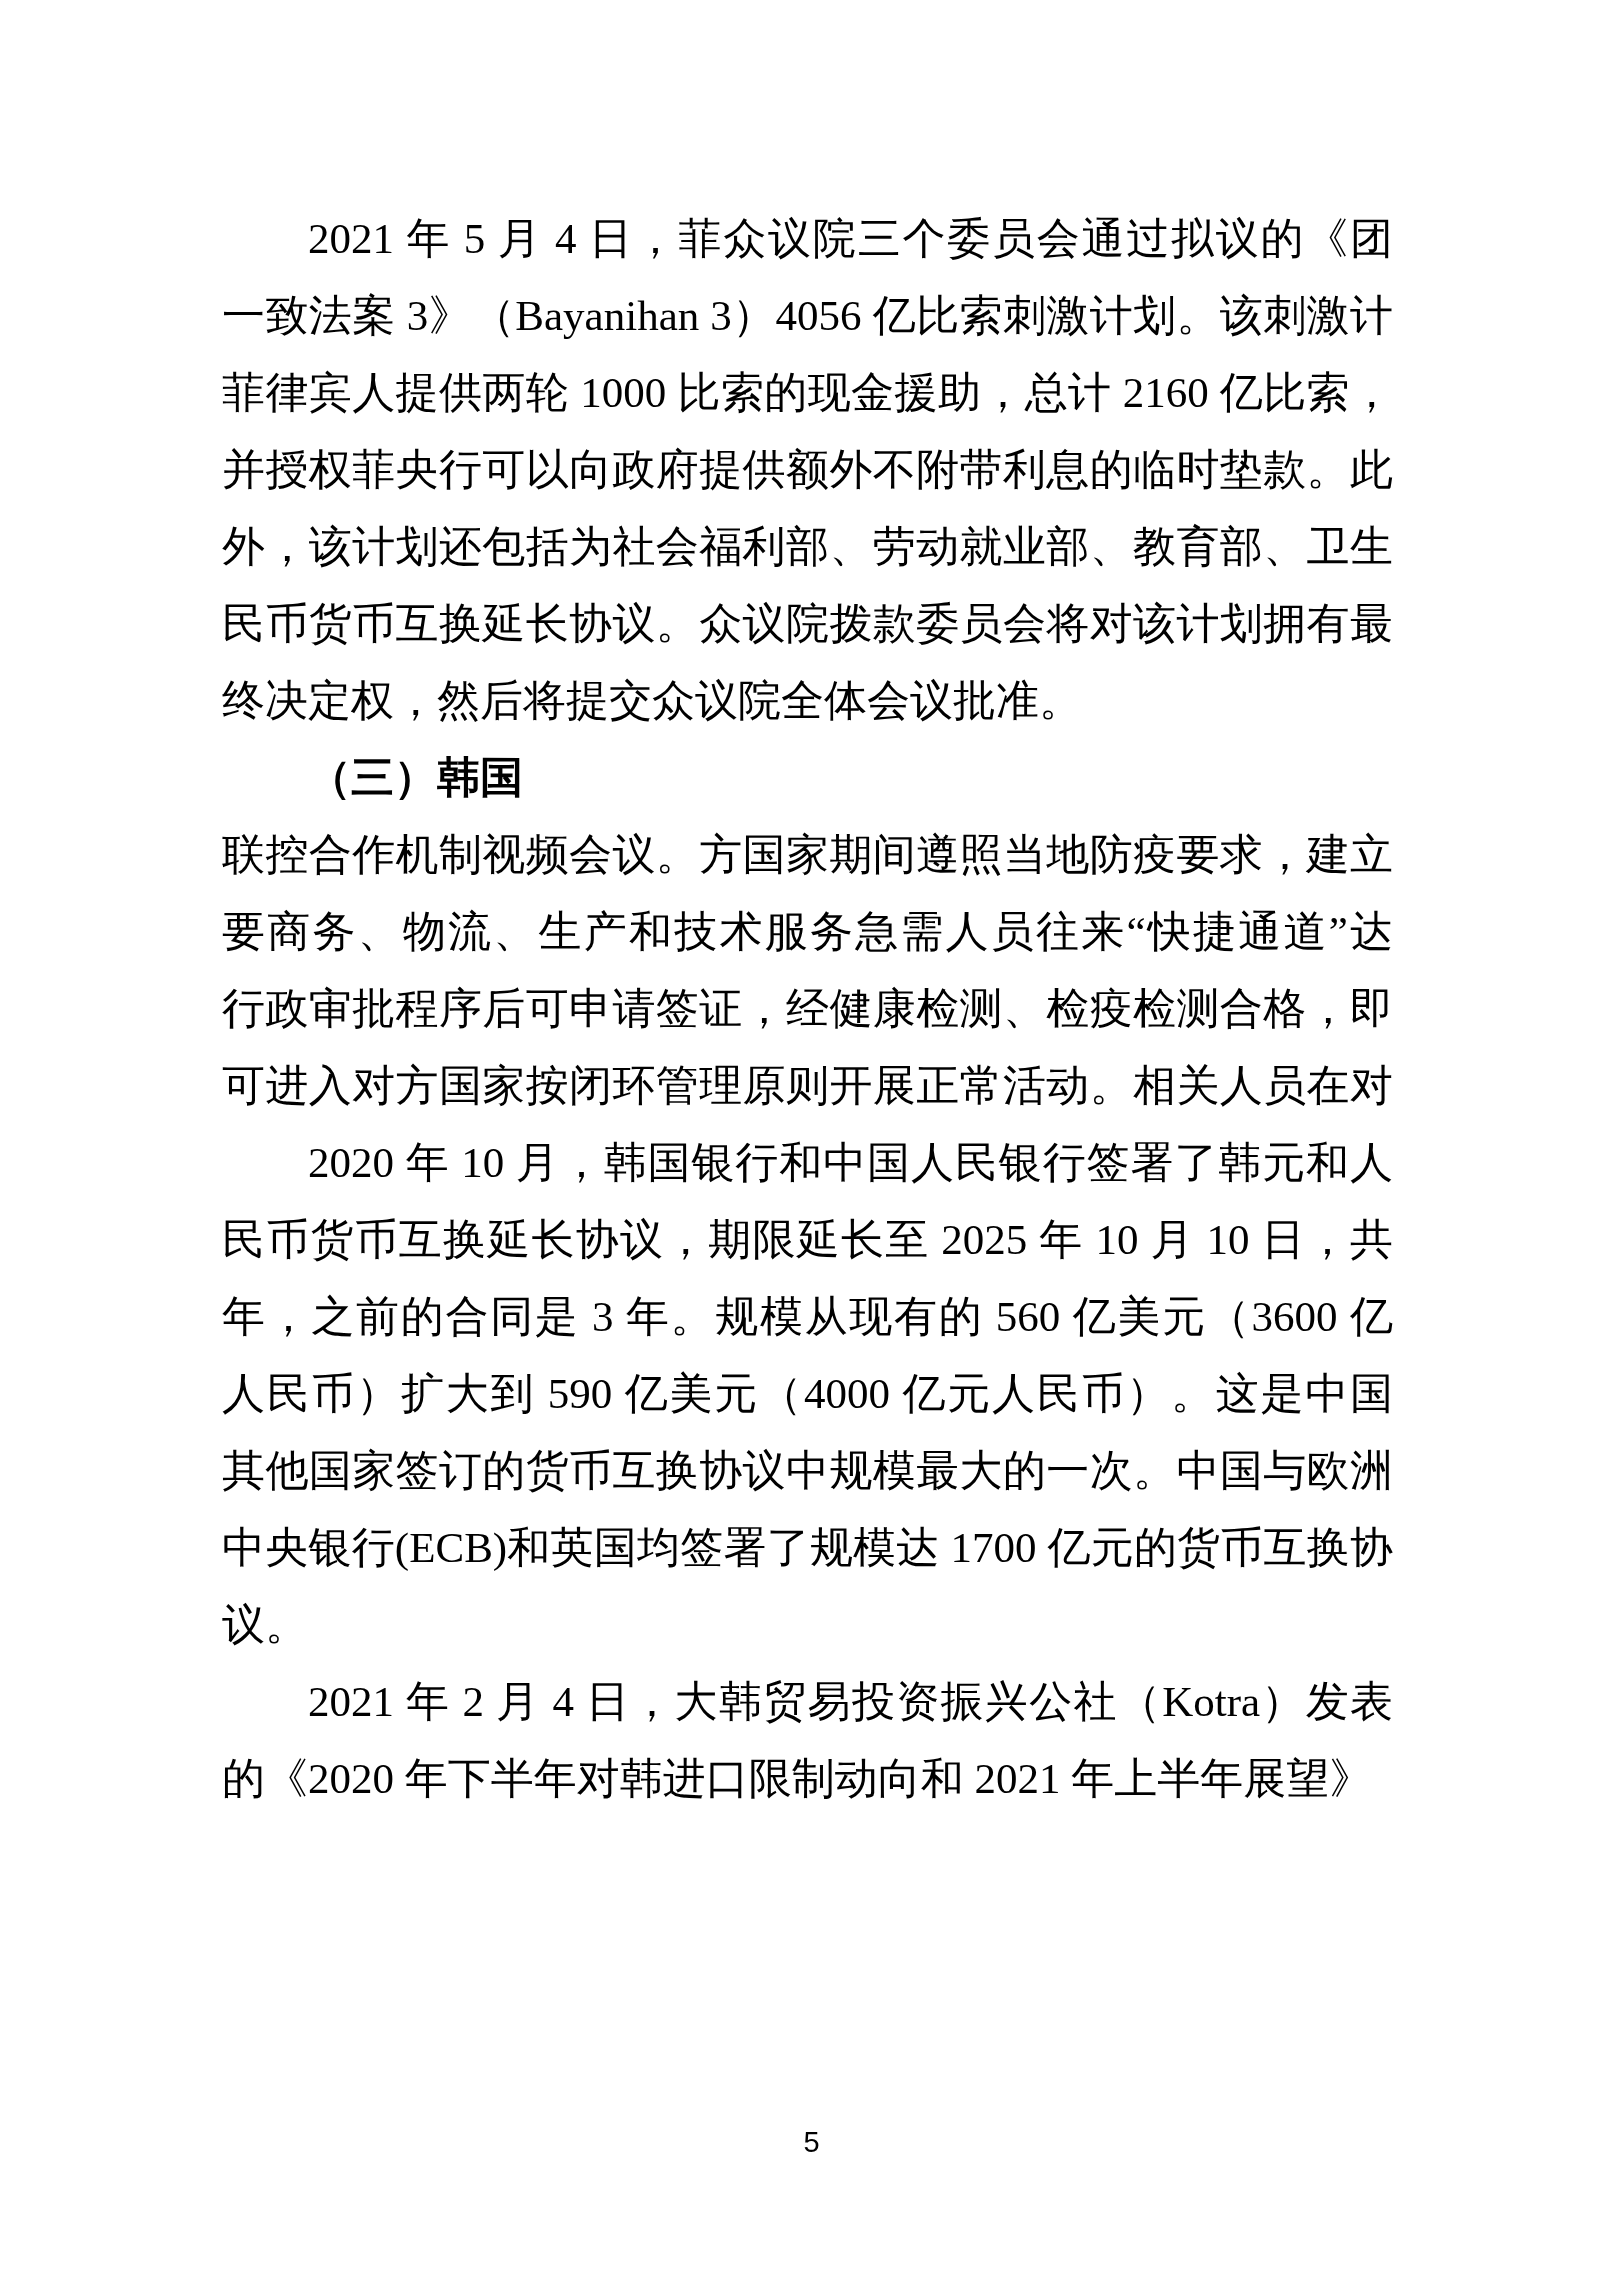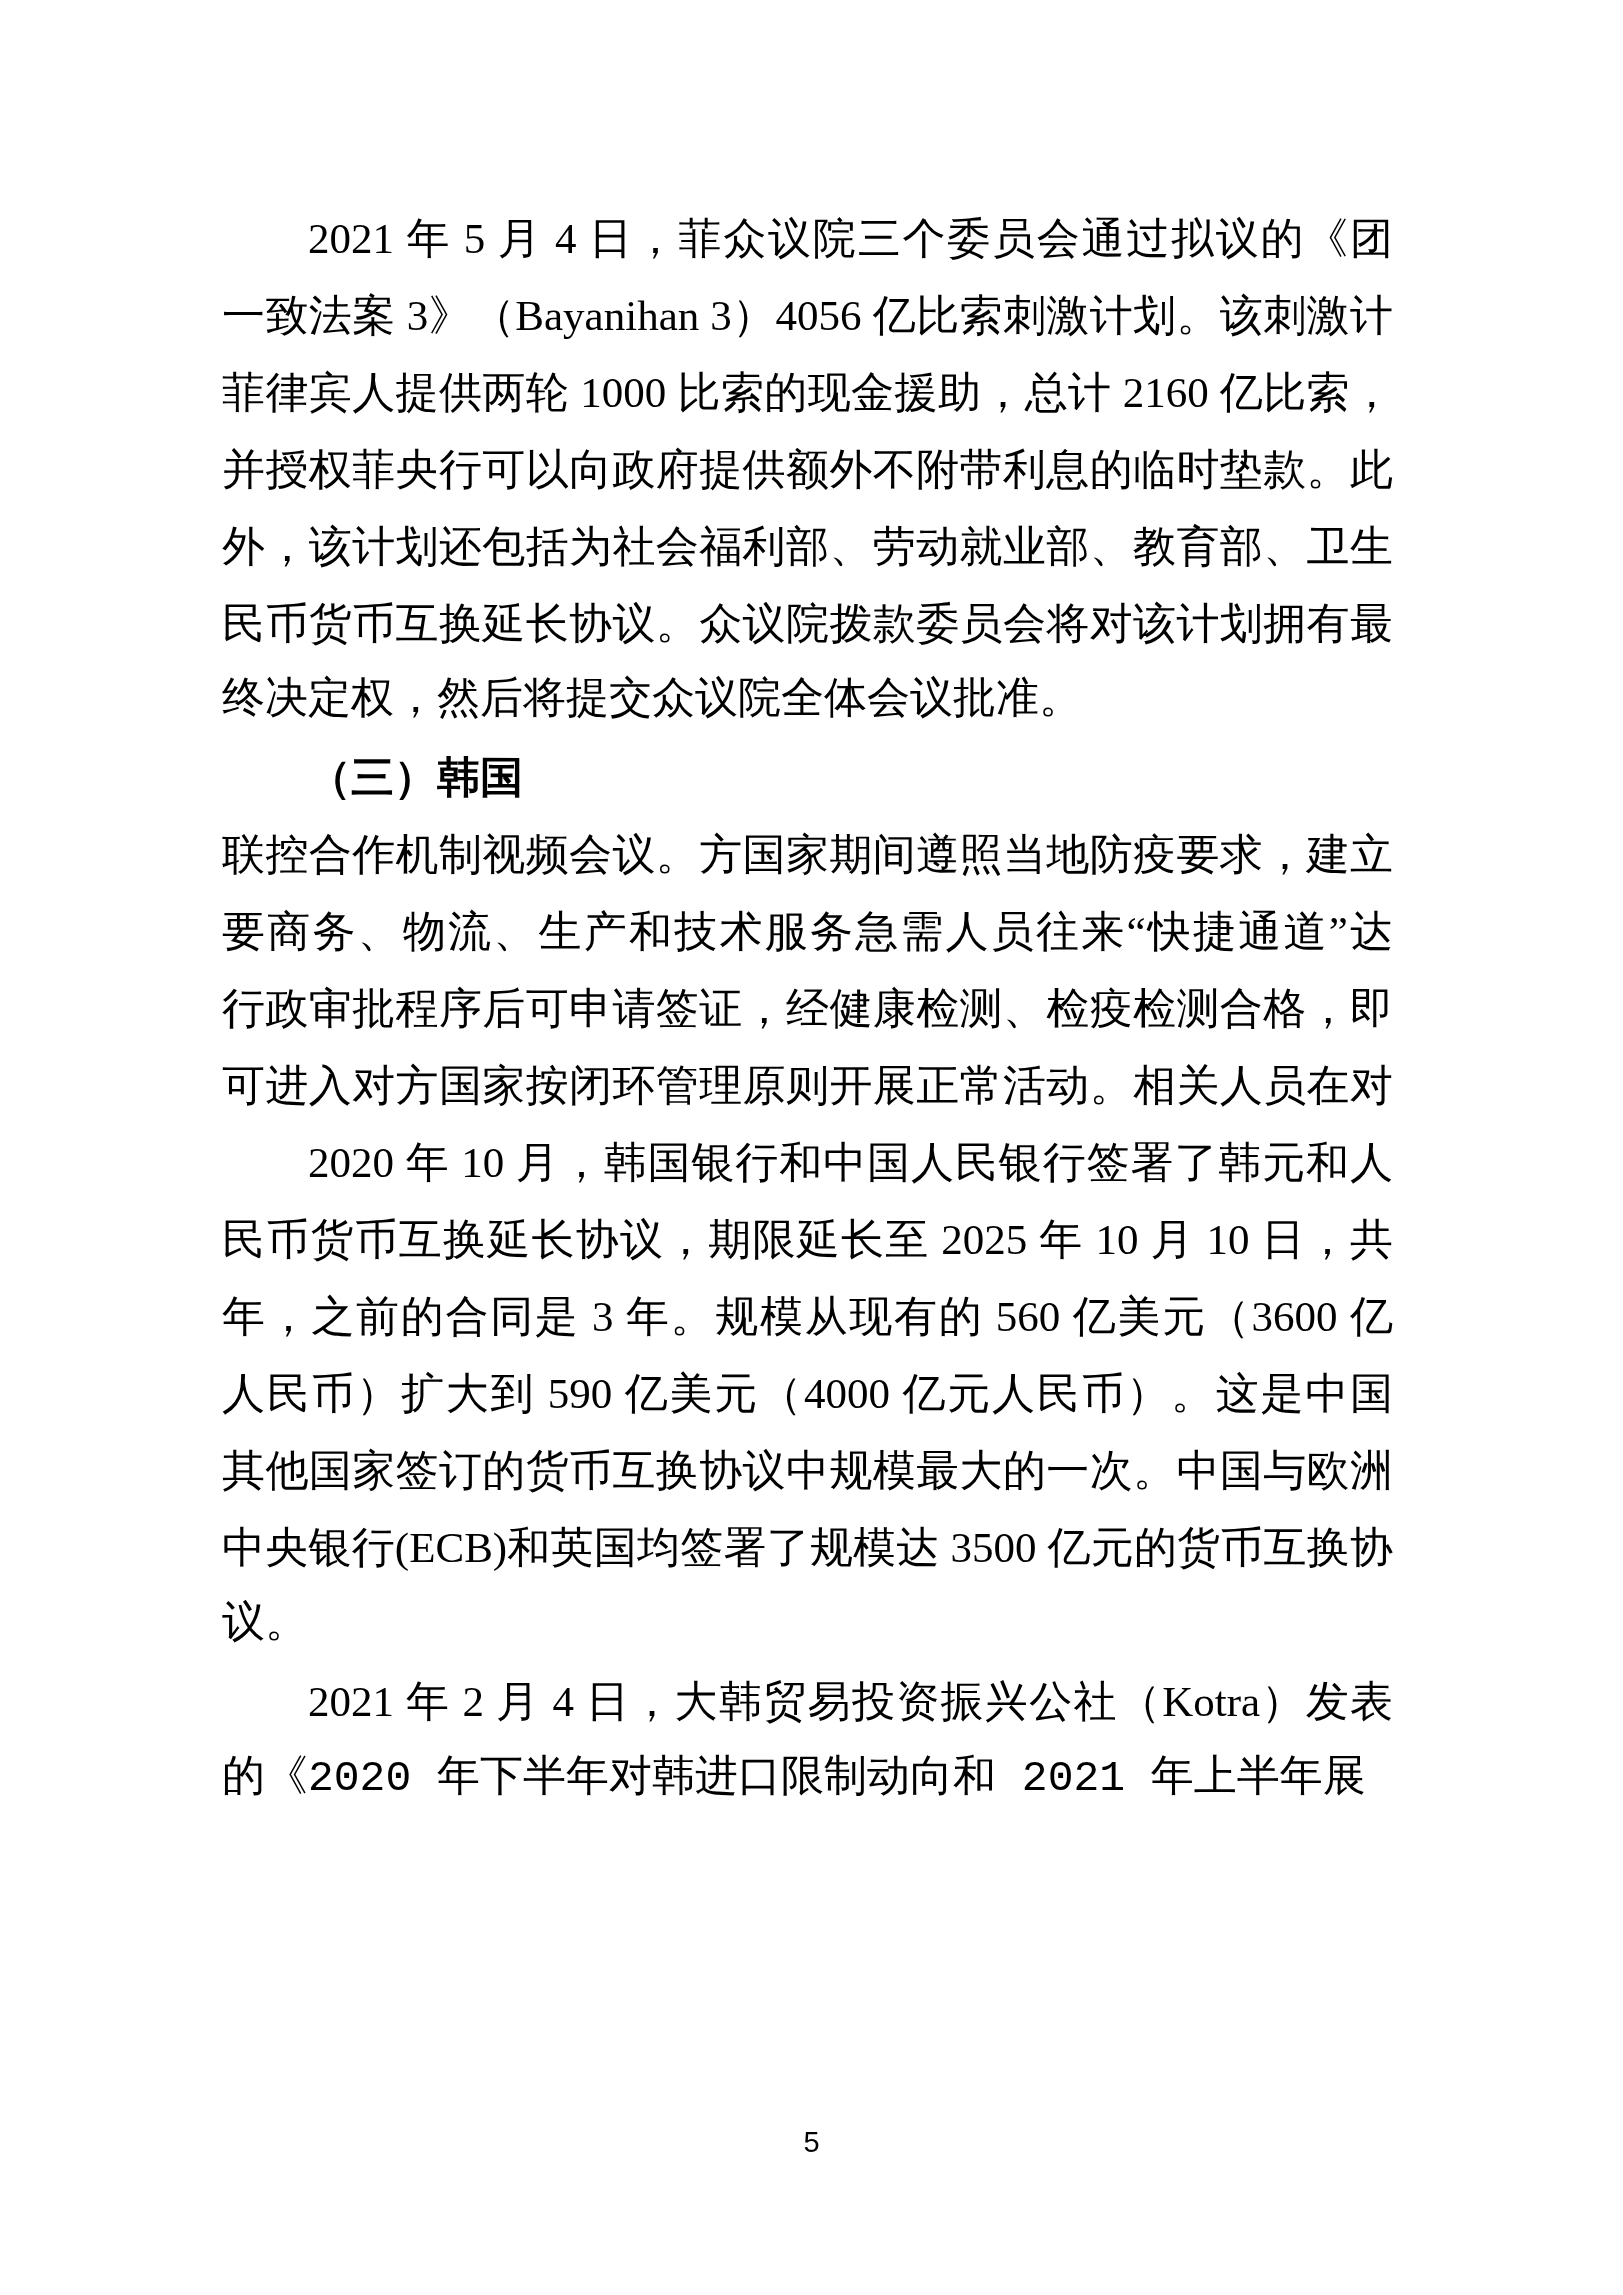"终决定权，然后将提交众议院全体会议批准。" .line.para-end { font-family: Liberation Mono, monospace -> none; text-align: left -> center }
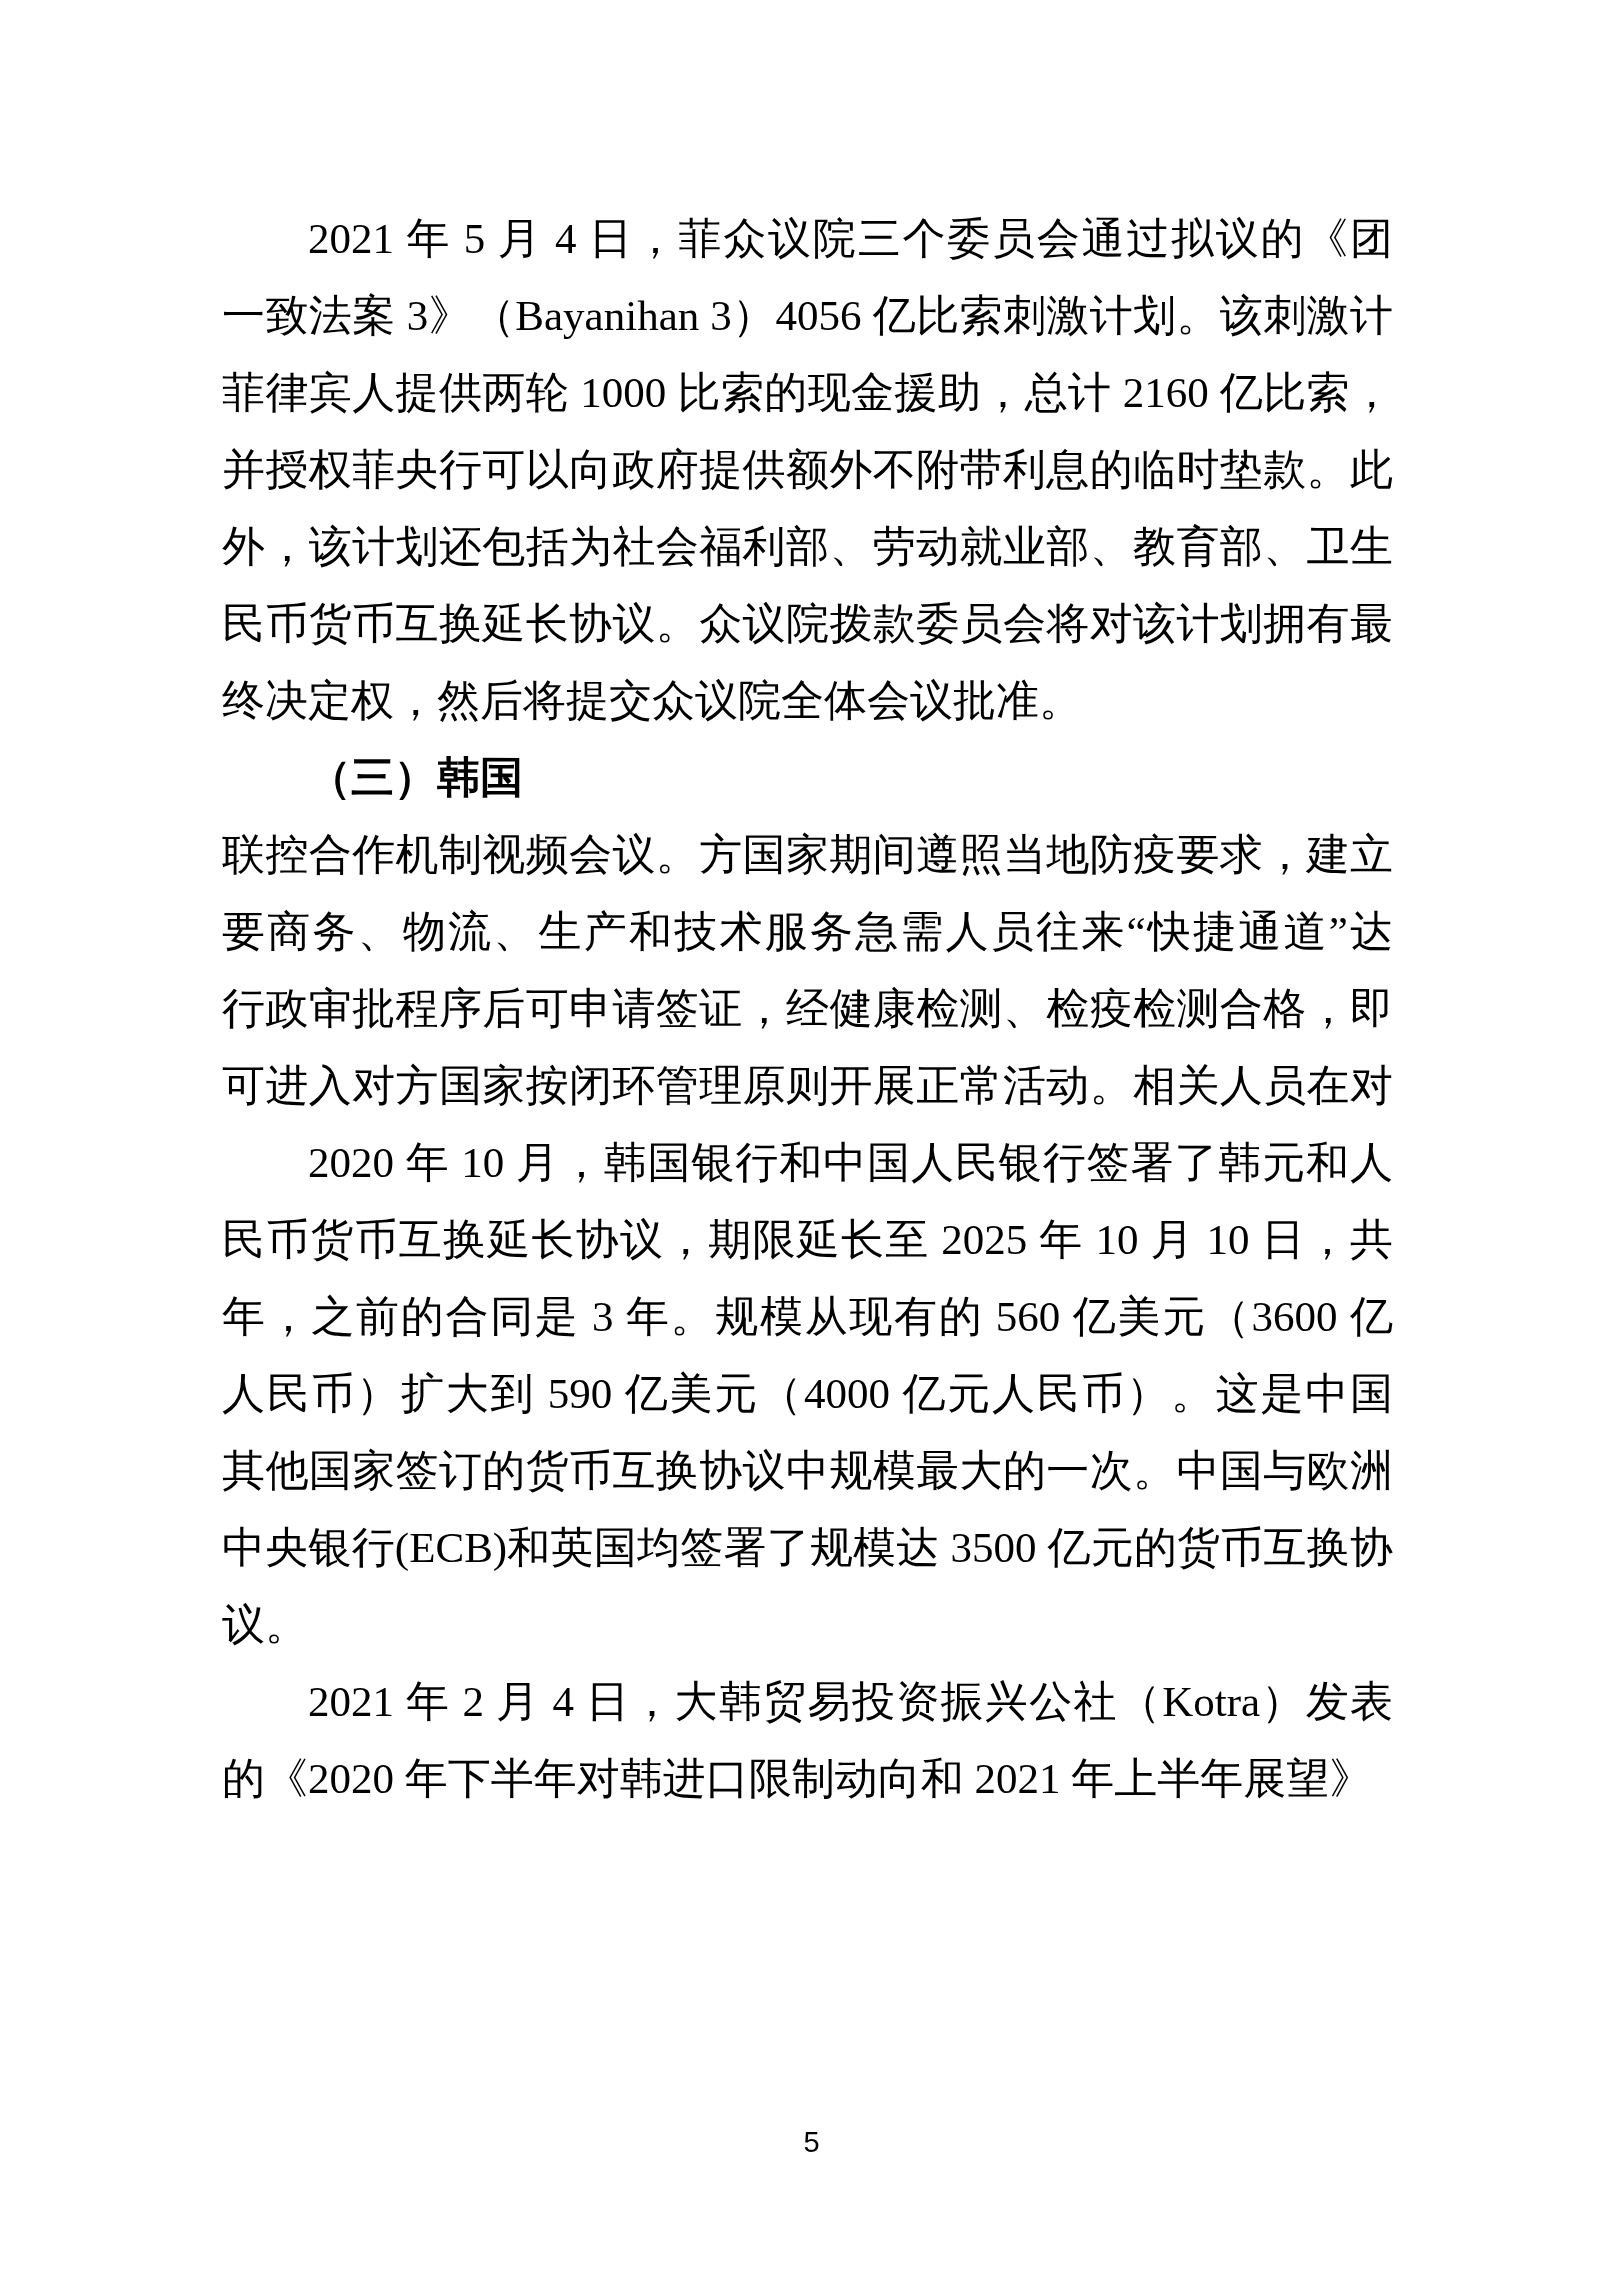"中央银行(ECB)和英国均签署了规模达 3500 亿元的货币互换协" div.line { text: 3500 -> 1700 }
